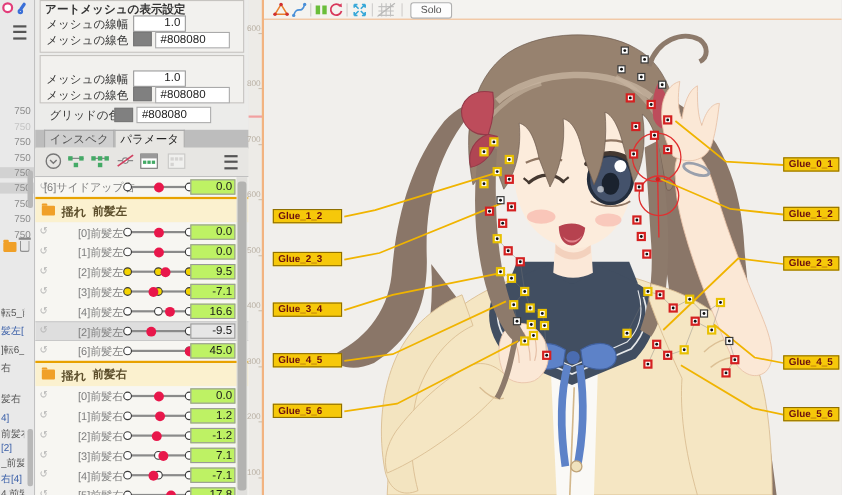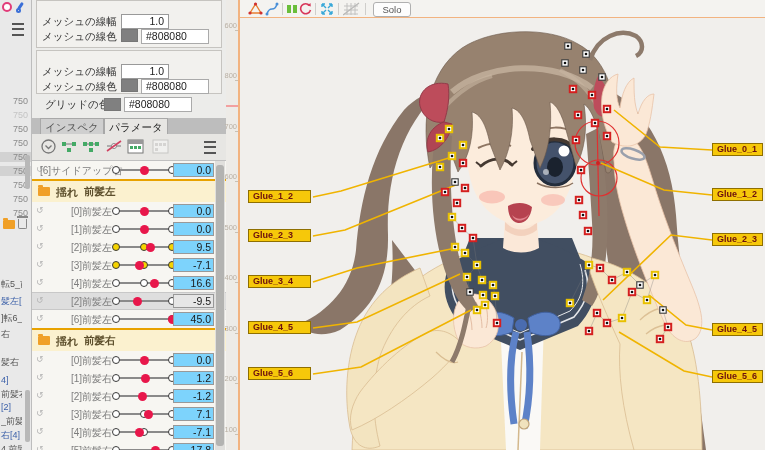"アートメッシュの表示設定" div.group-title { html: none -> <div>アートメッシュの表示設定</div> }
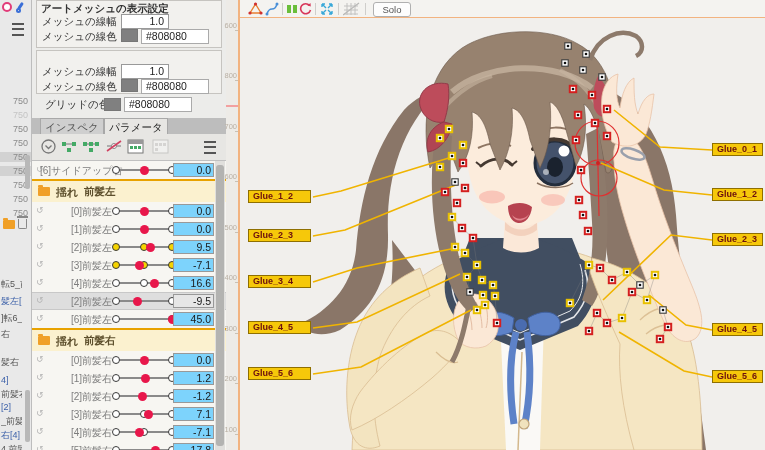"0.0" .vbox { background: #7dd3fc -> #bef264 }
